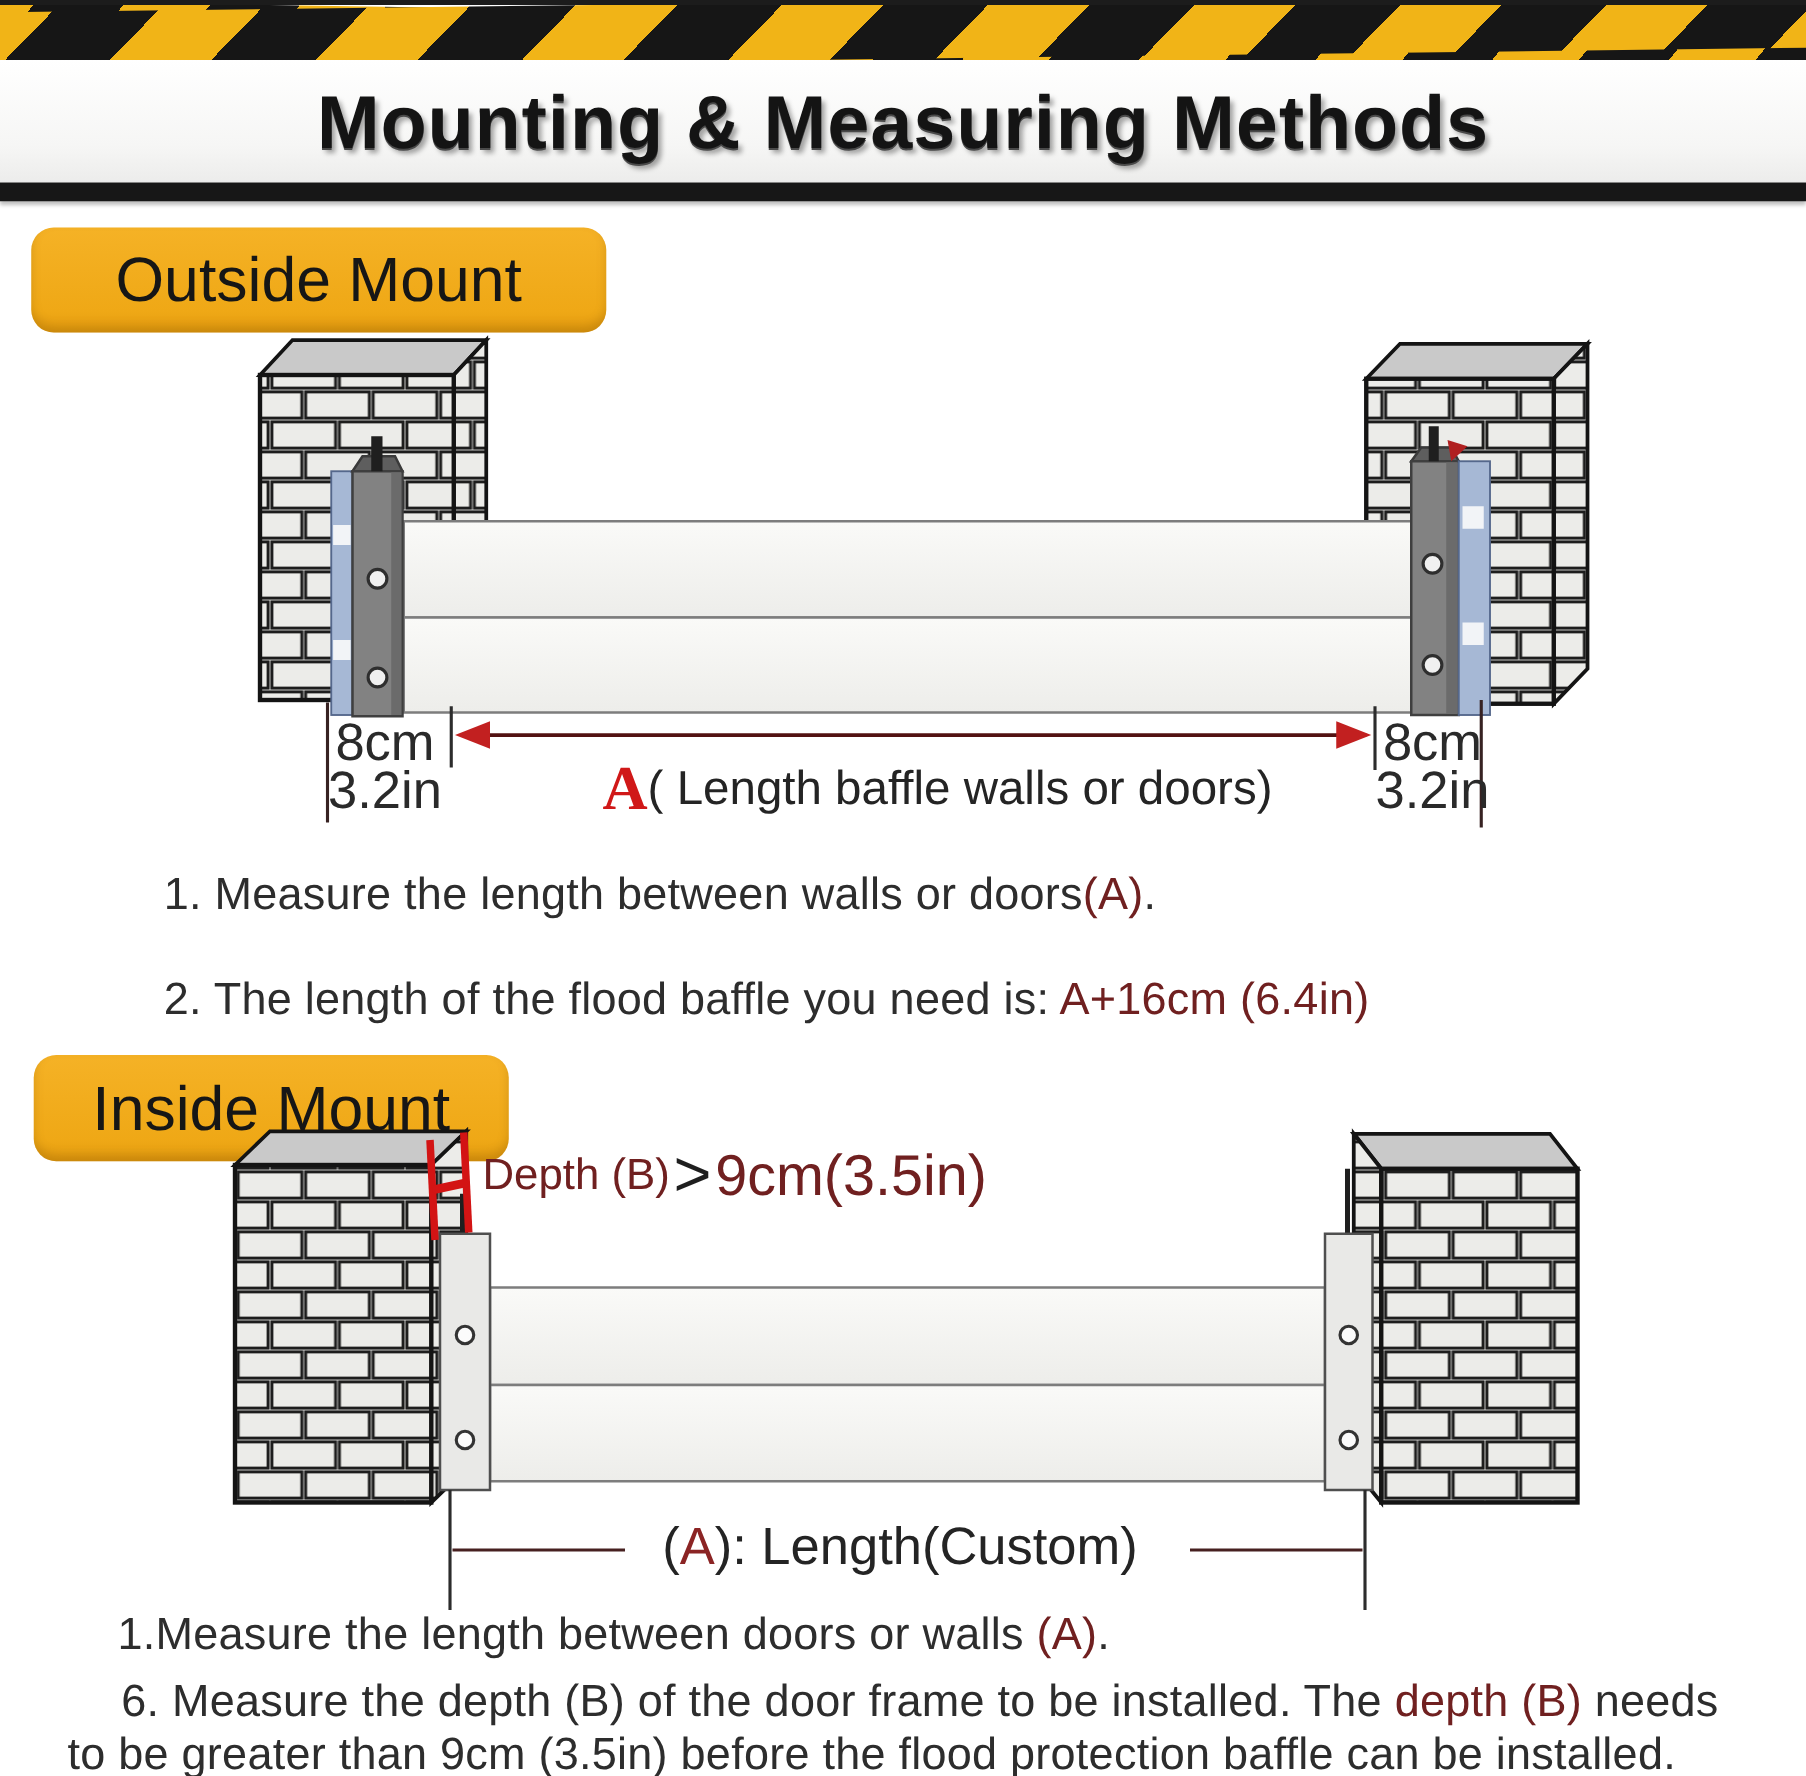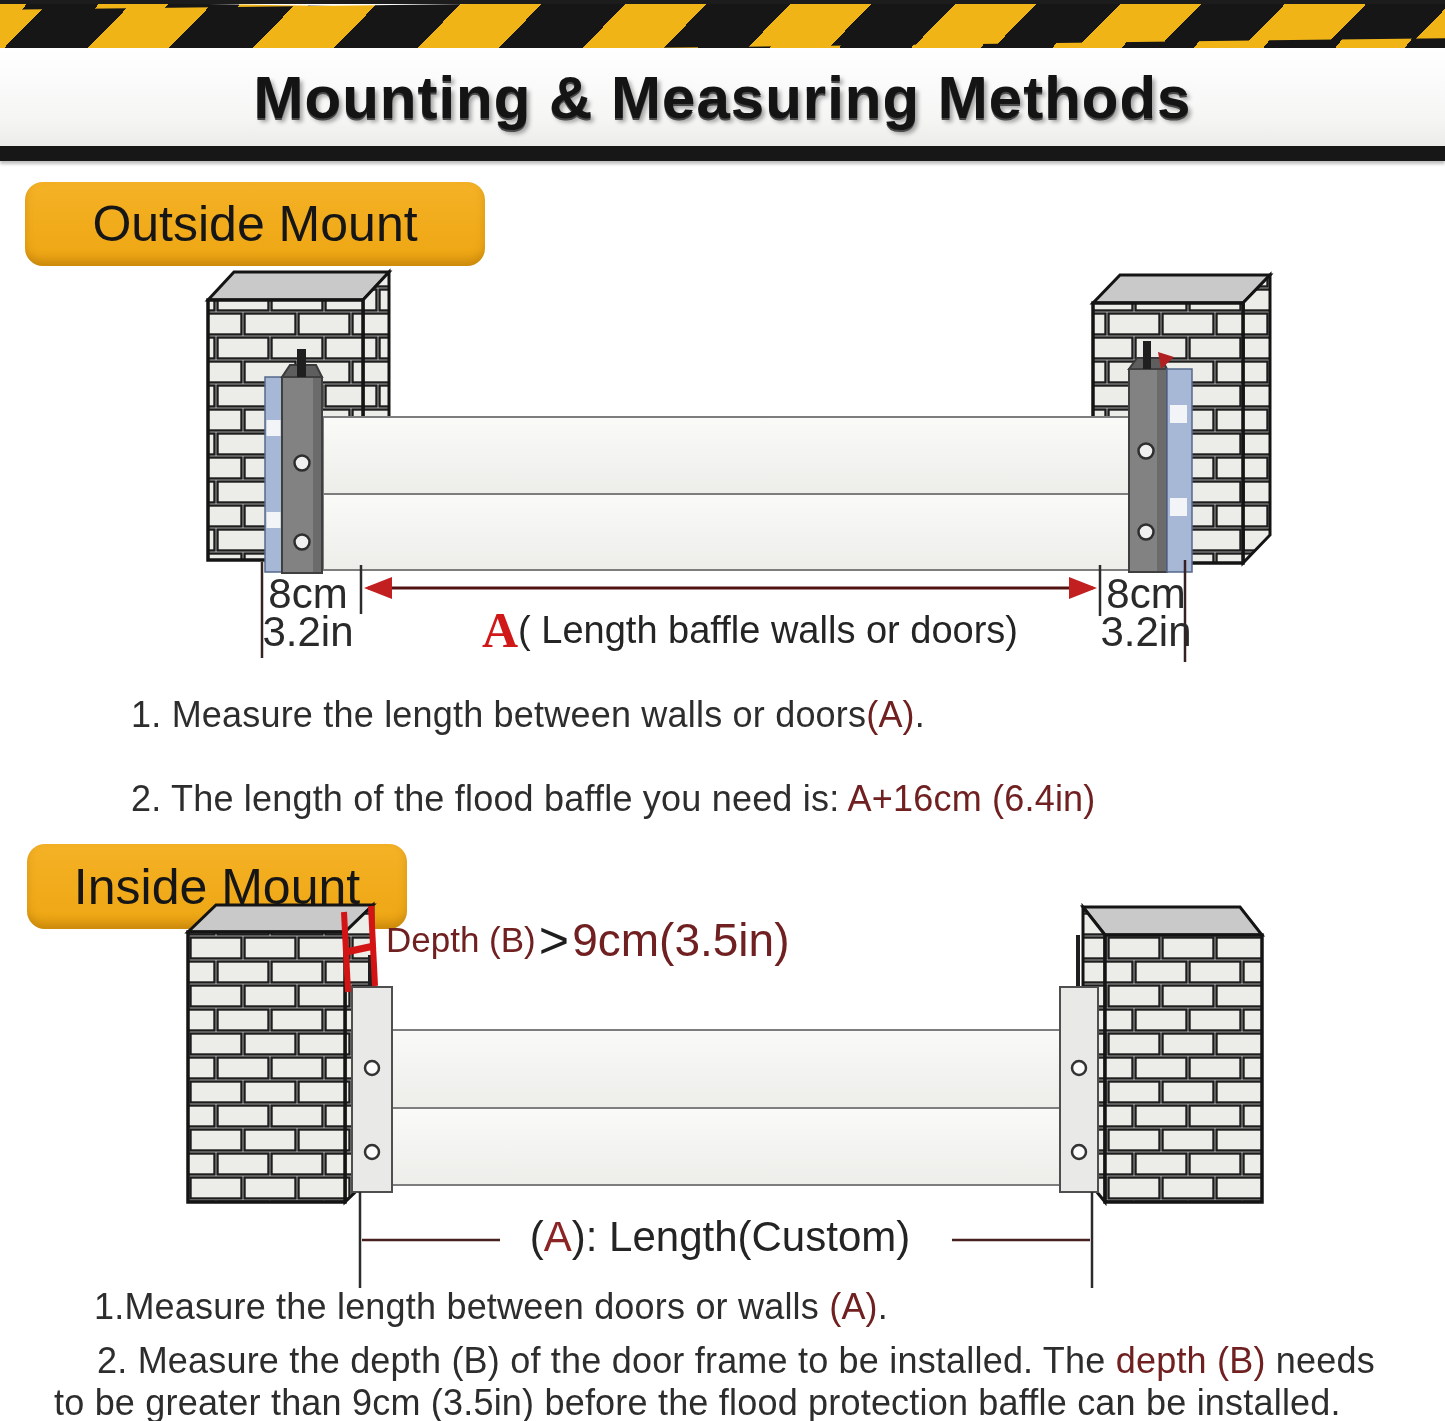"2. Measure the depth (B)" span { text: 2 -> 6 }
